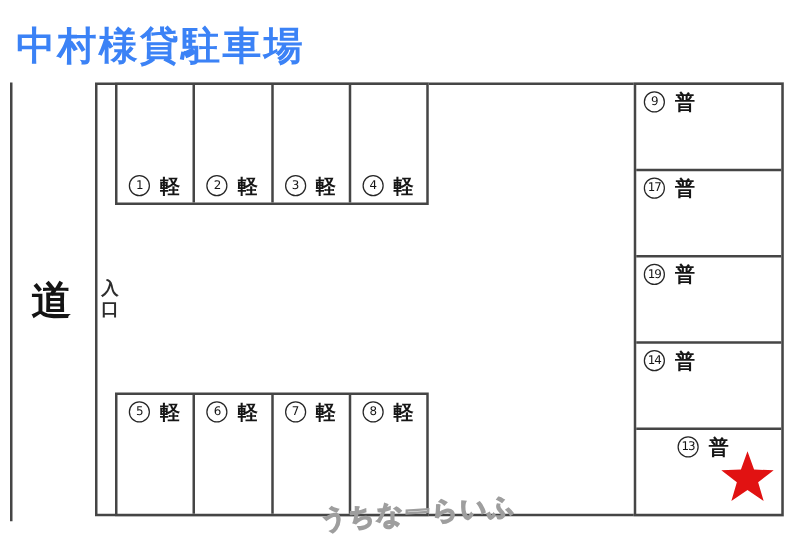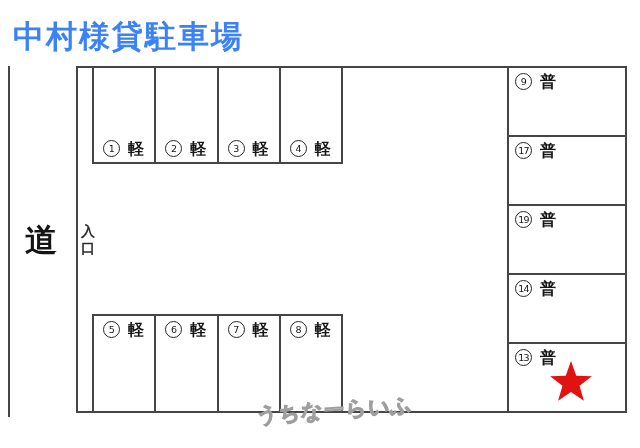"13" .col-right .cell:last-child { margin-left: none -> 27px }
